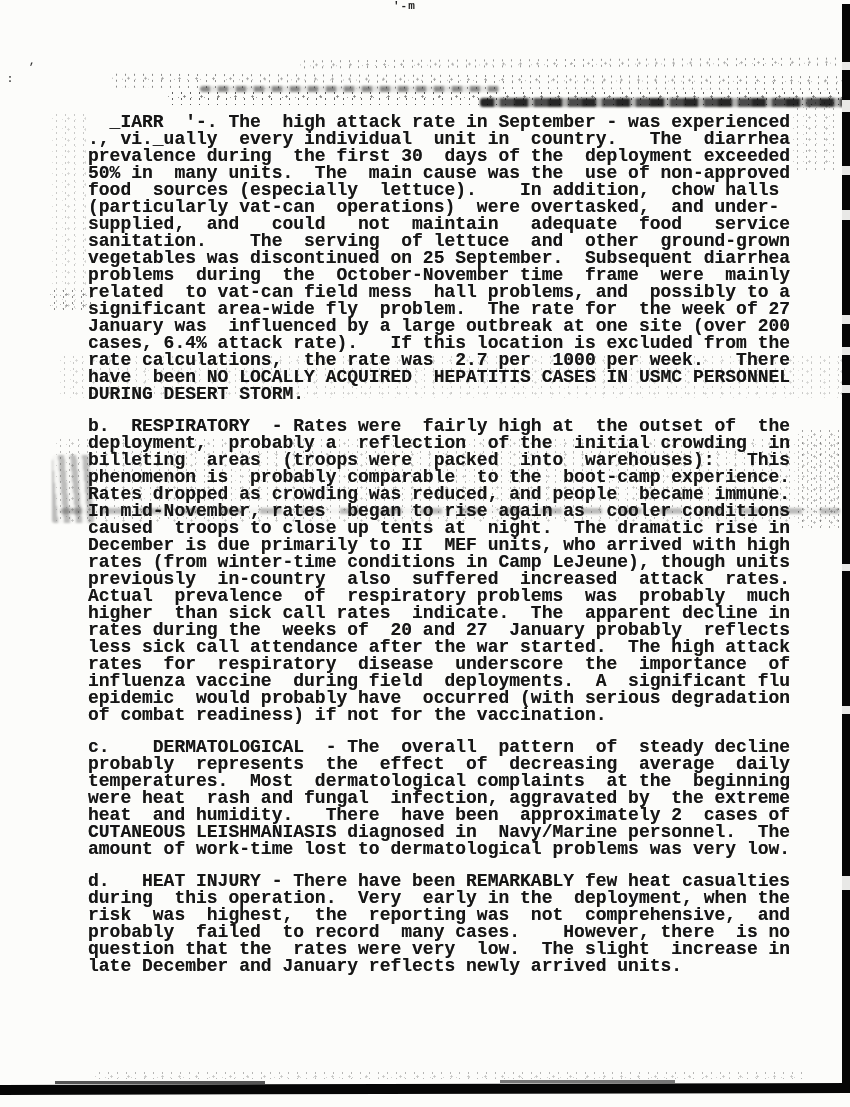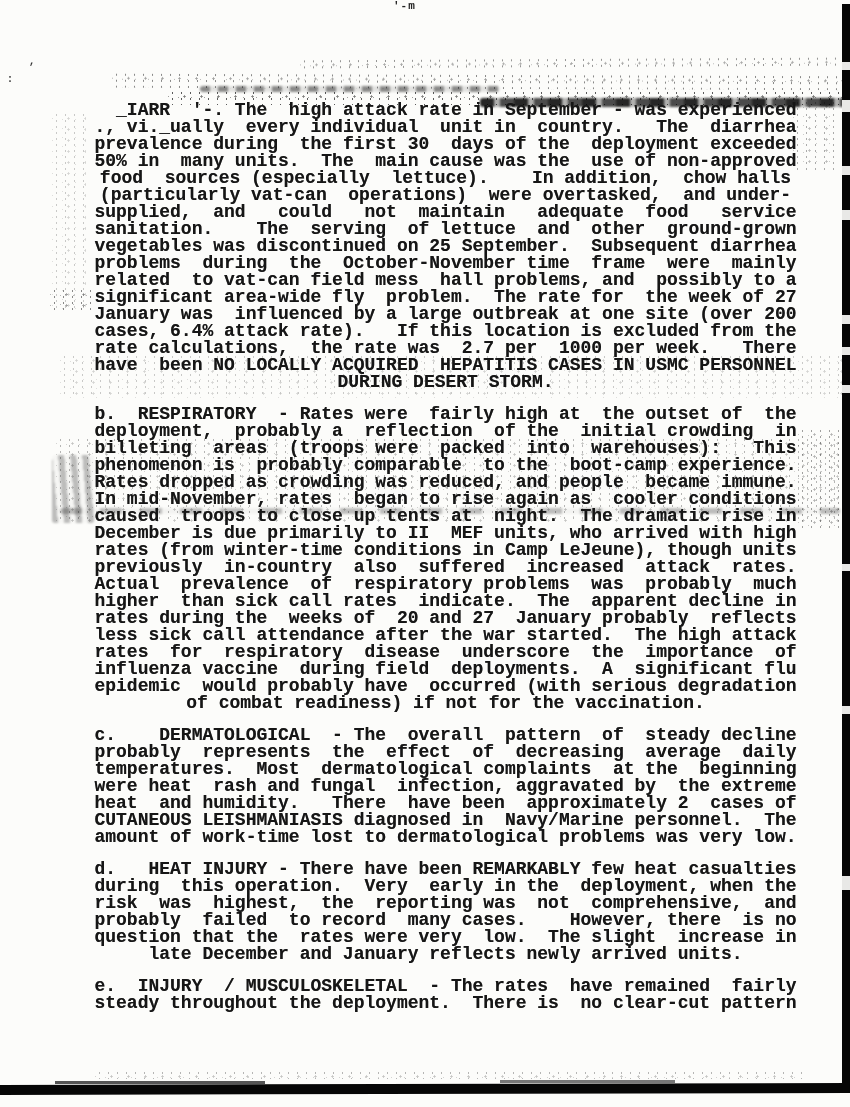"_IARR '-. The high attack" .para { margin: 0 0 15px 0 -> 12px 0 15px 0; text-align: center -> none }
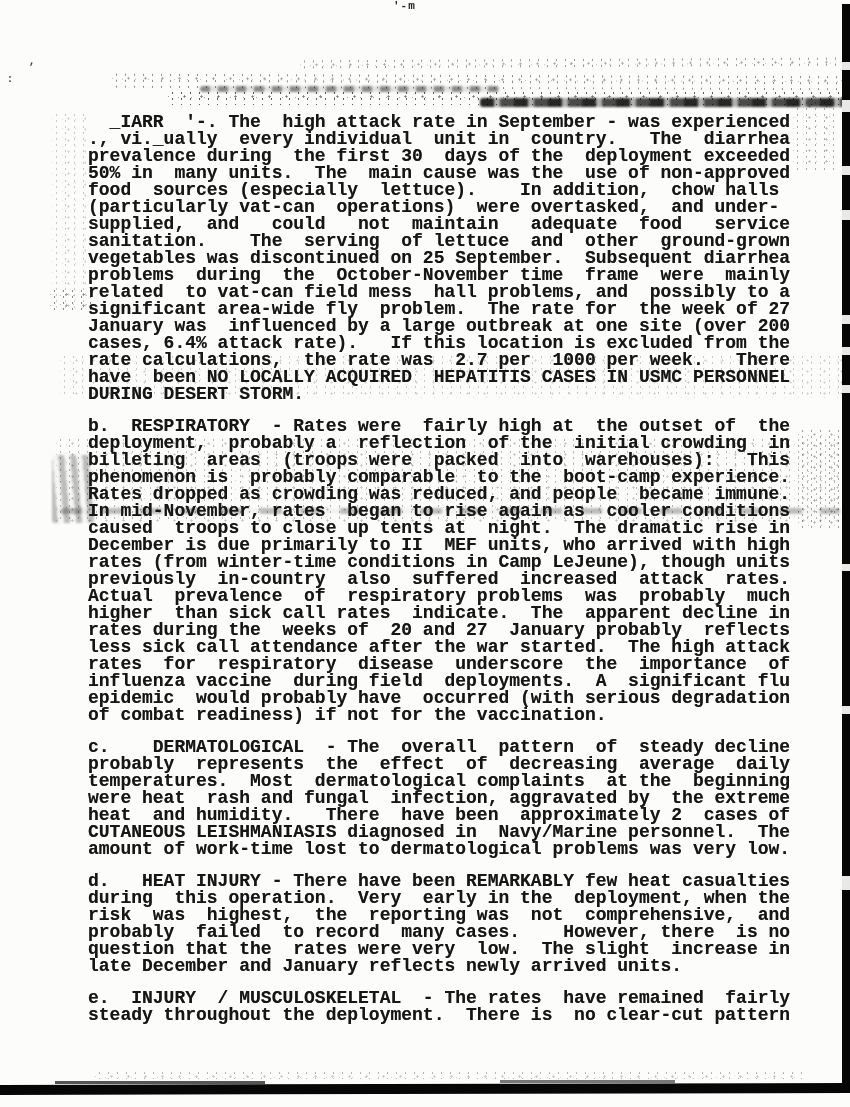"e. INJURY / MUSCULOSKELETAL -" div.para { html: <div>e. INJURY / MUSCULOSKELETAL - The rates have remained fairly steady throughout the deployment. There is no clear-cut pattern</div> -> none }
